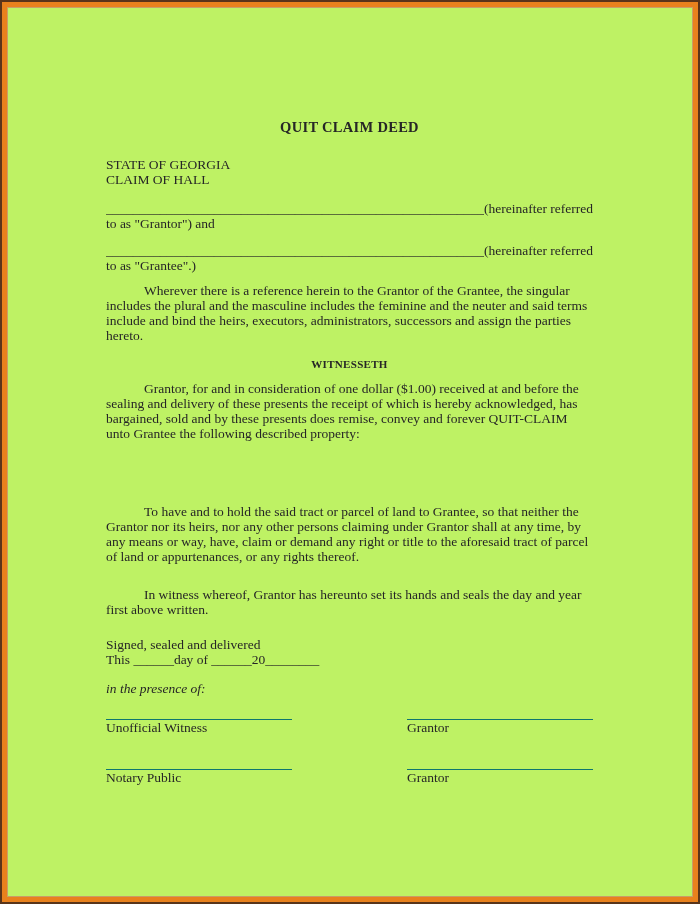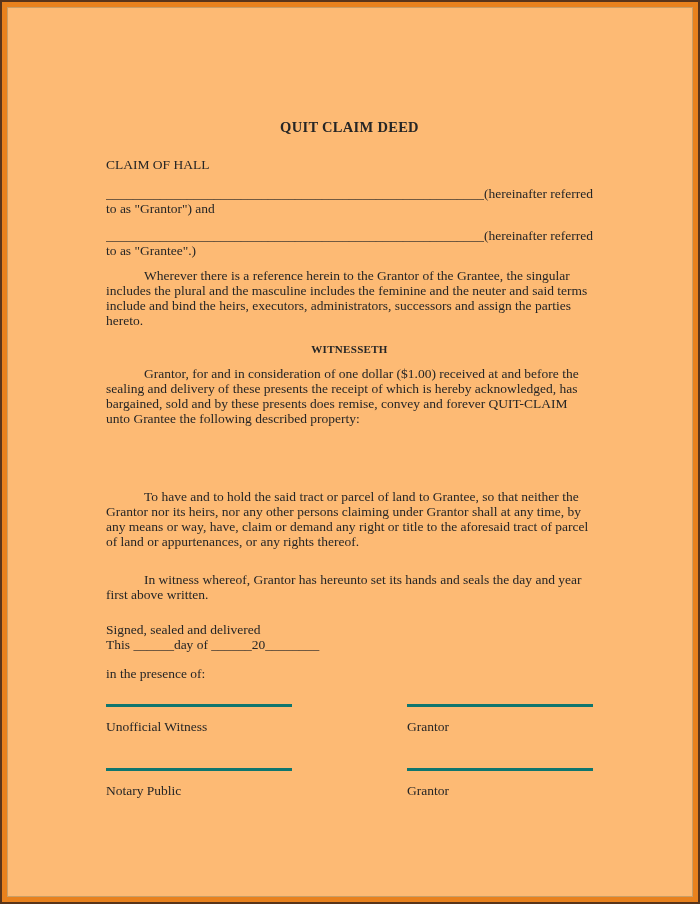"QUIT CLAIM DEED" .frame-inner { background: #fdba74 -> #bef264 }
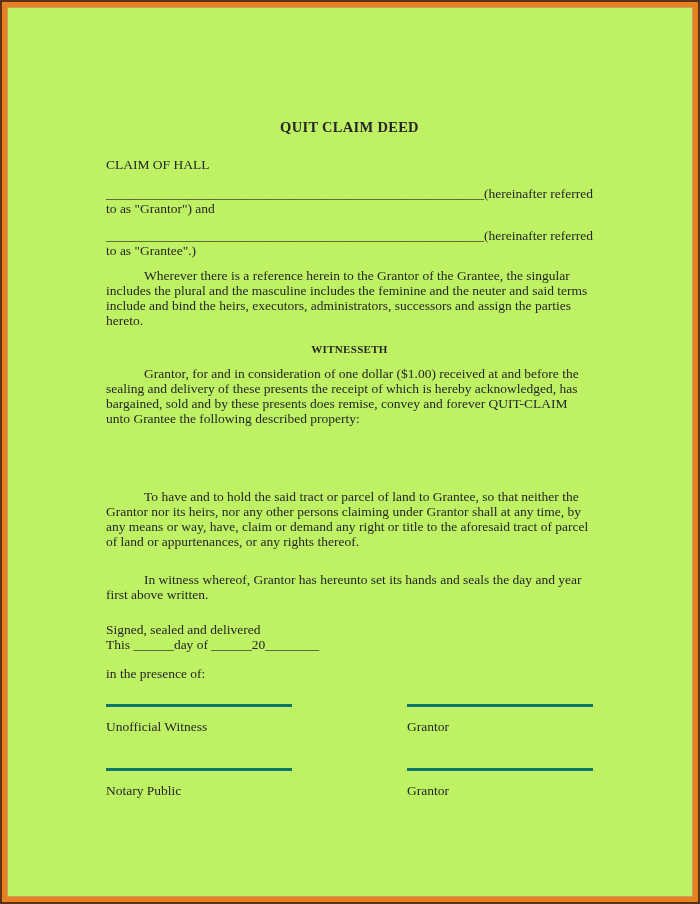"STATE OF GEORGIA" p.caption-line { html: none -> <p>STATE OF GEORGIA</p> }
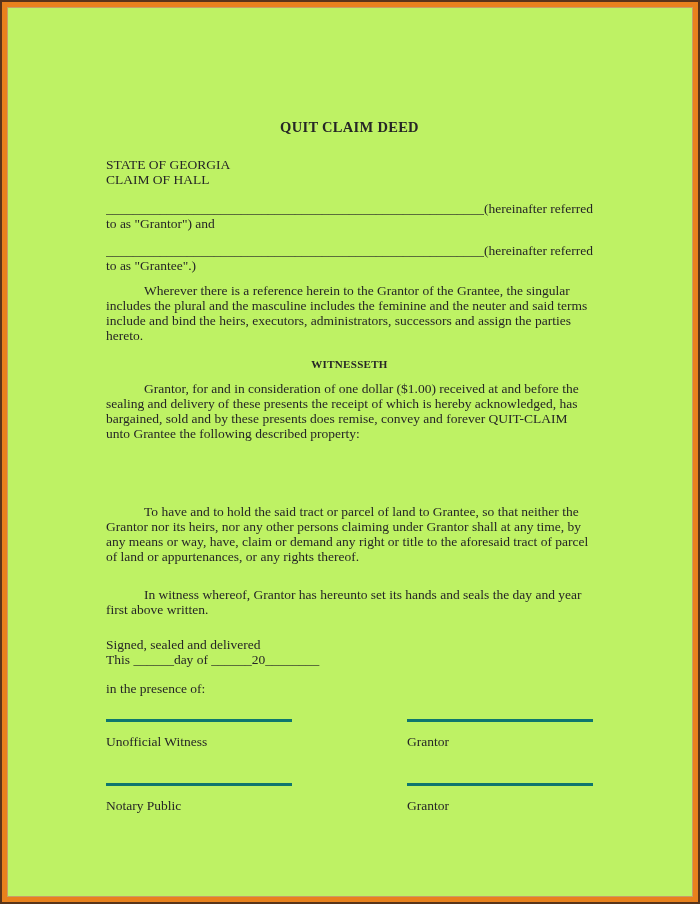"in the presence of:" .presence-line { font-style: none -> italic }
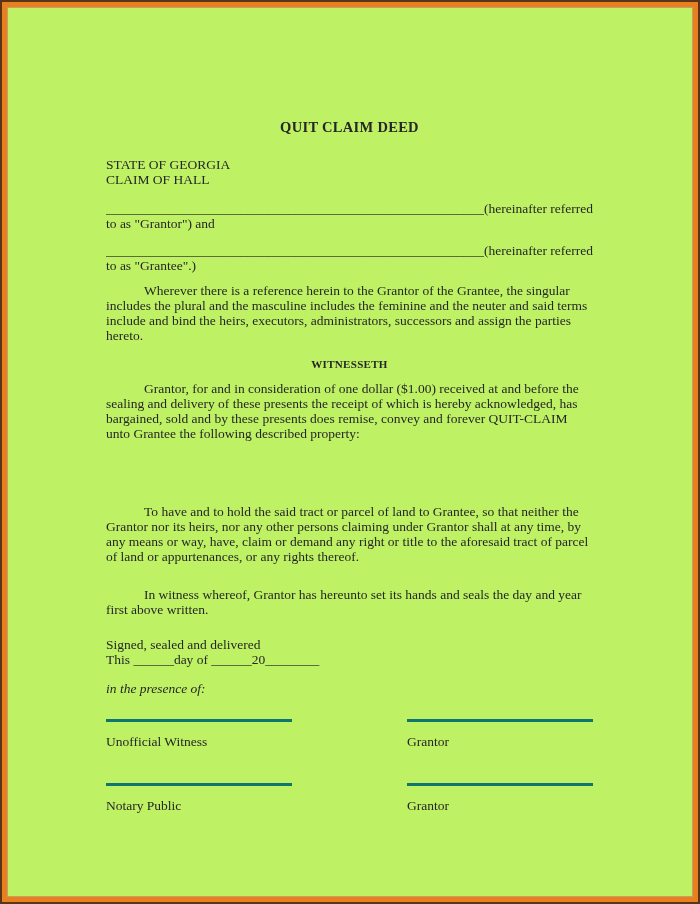"Unofficial Witness" .sig-cell { border-top: 3px solid #0f766e -> 1px solid #0f766e; padding-top: 12px -> 0 }
